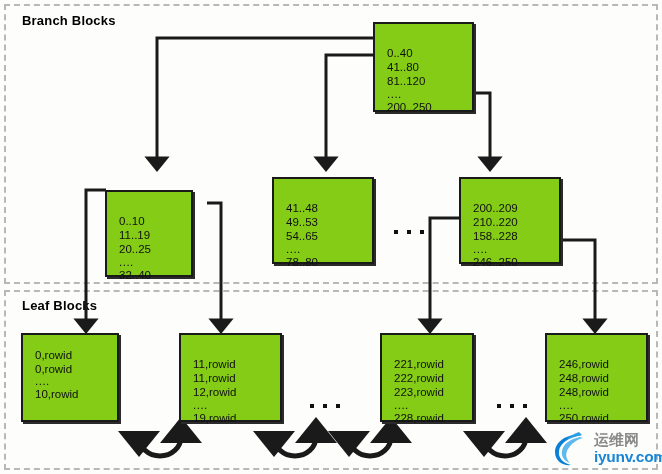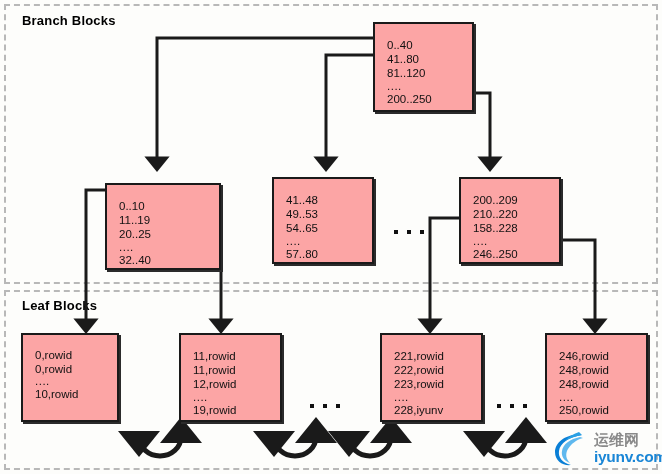"0..40" .block { background: #fca5a5 -> #84cc16; padding: 14px 0 0 12px -> 22px 0 0 12px }
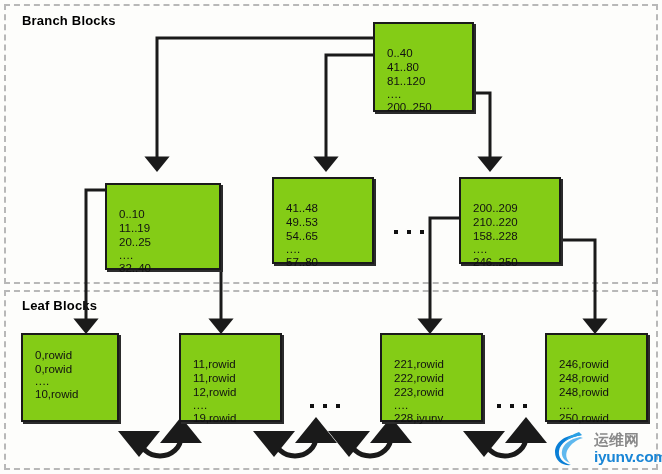"0..10" div.block { top: 183px -> 190px; width: 116px -> 88px }
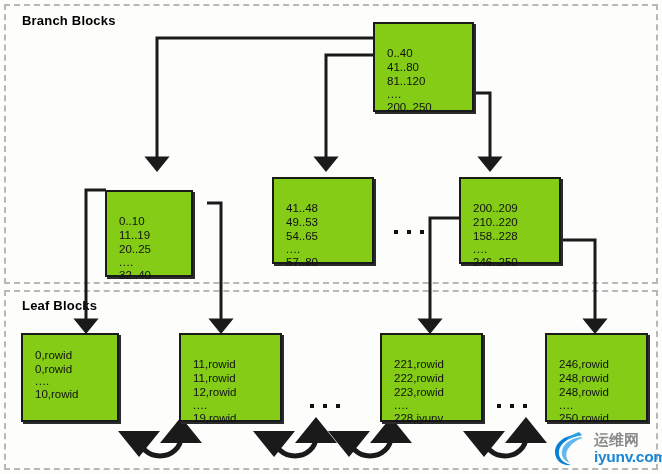"57..80" div.line { text: 57..80 -> 78..80 }
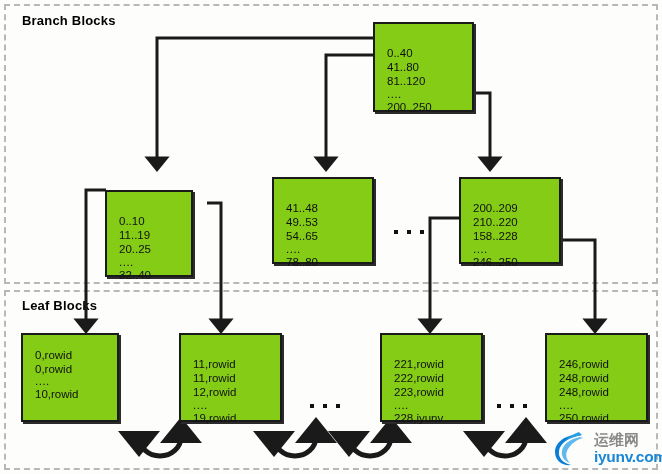"221,rowid" div.block { width: 103px -> 94px }
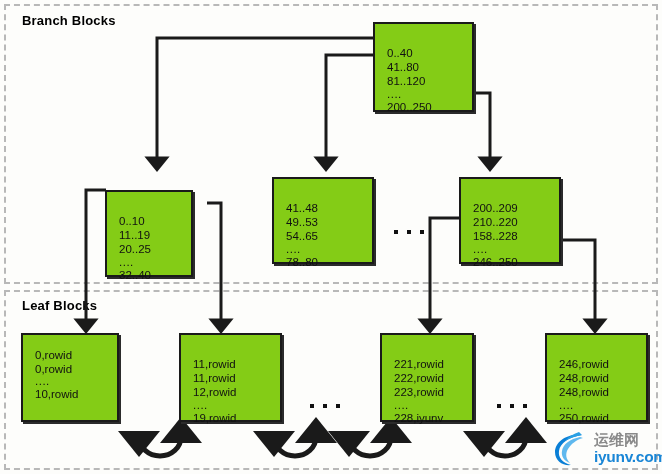"228,iyunv" div.line { text: 228,iyunv -> 228,rowid }
